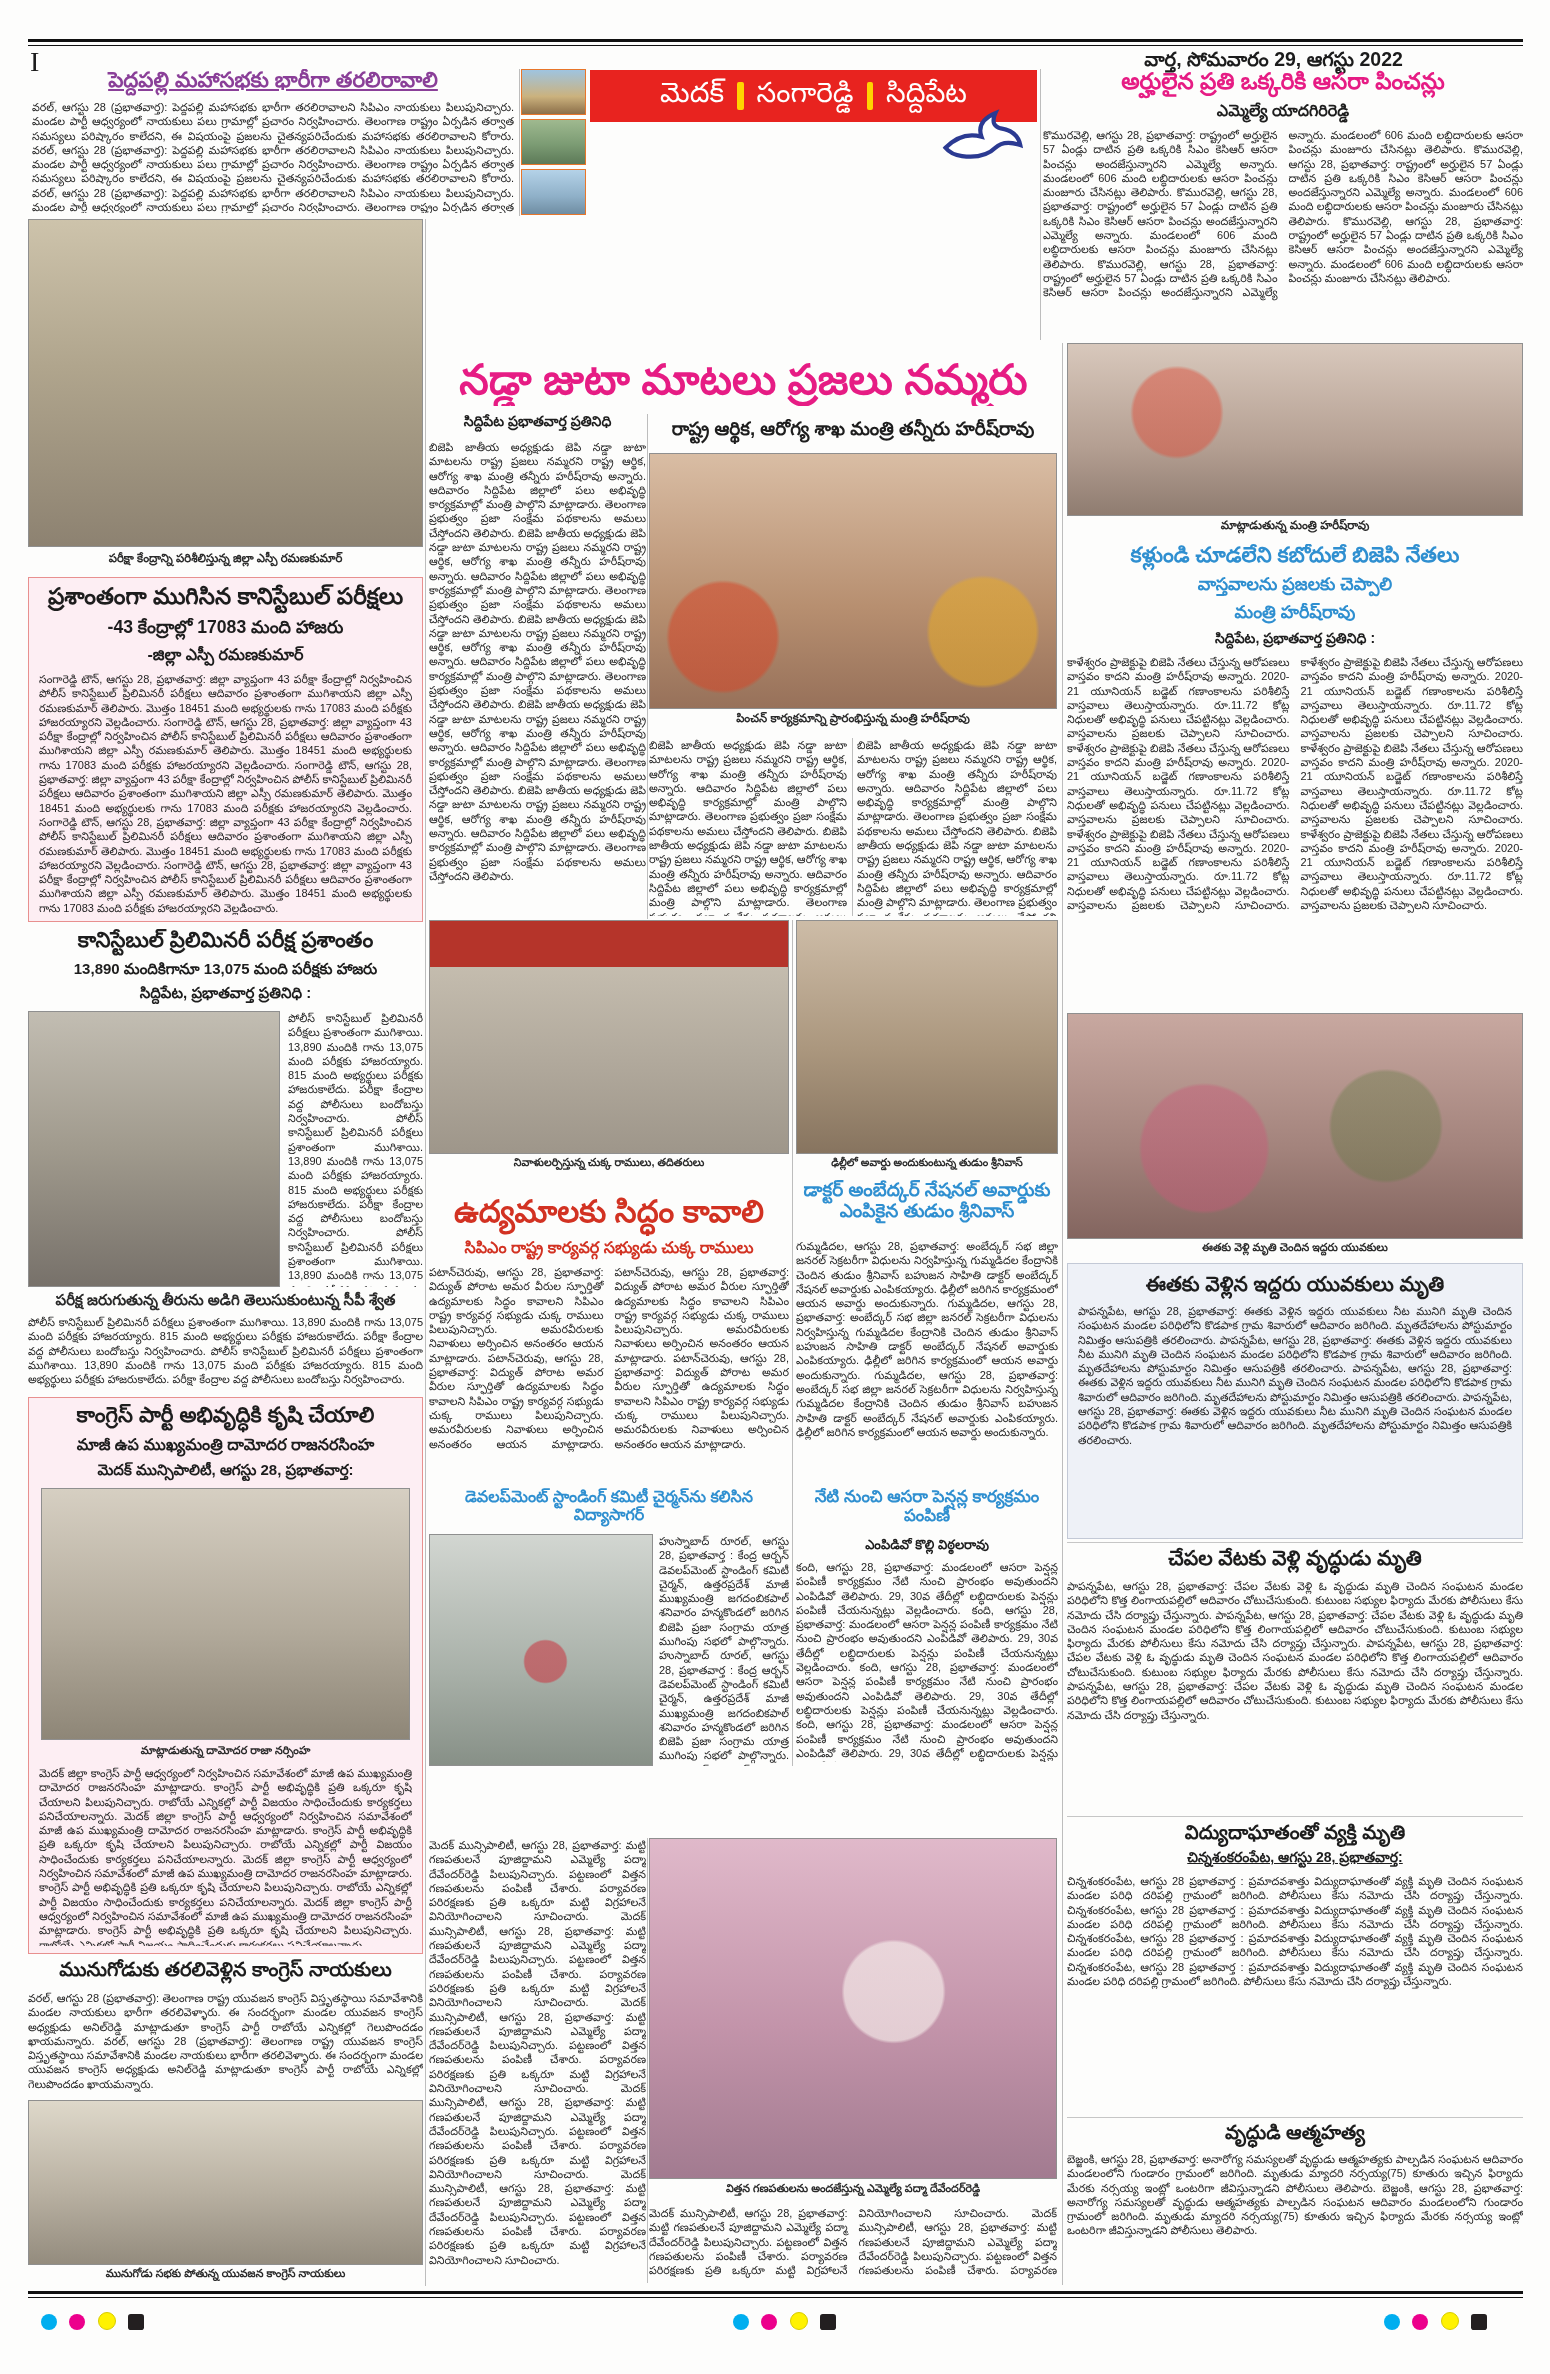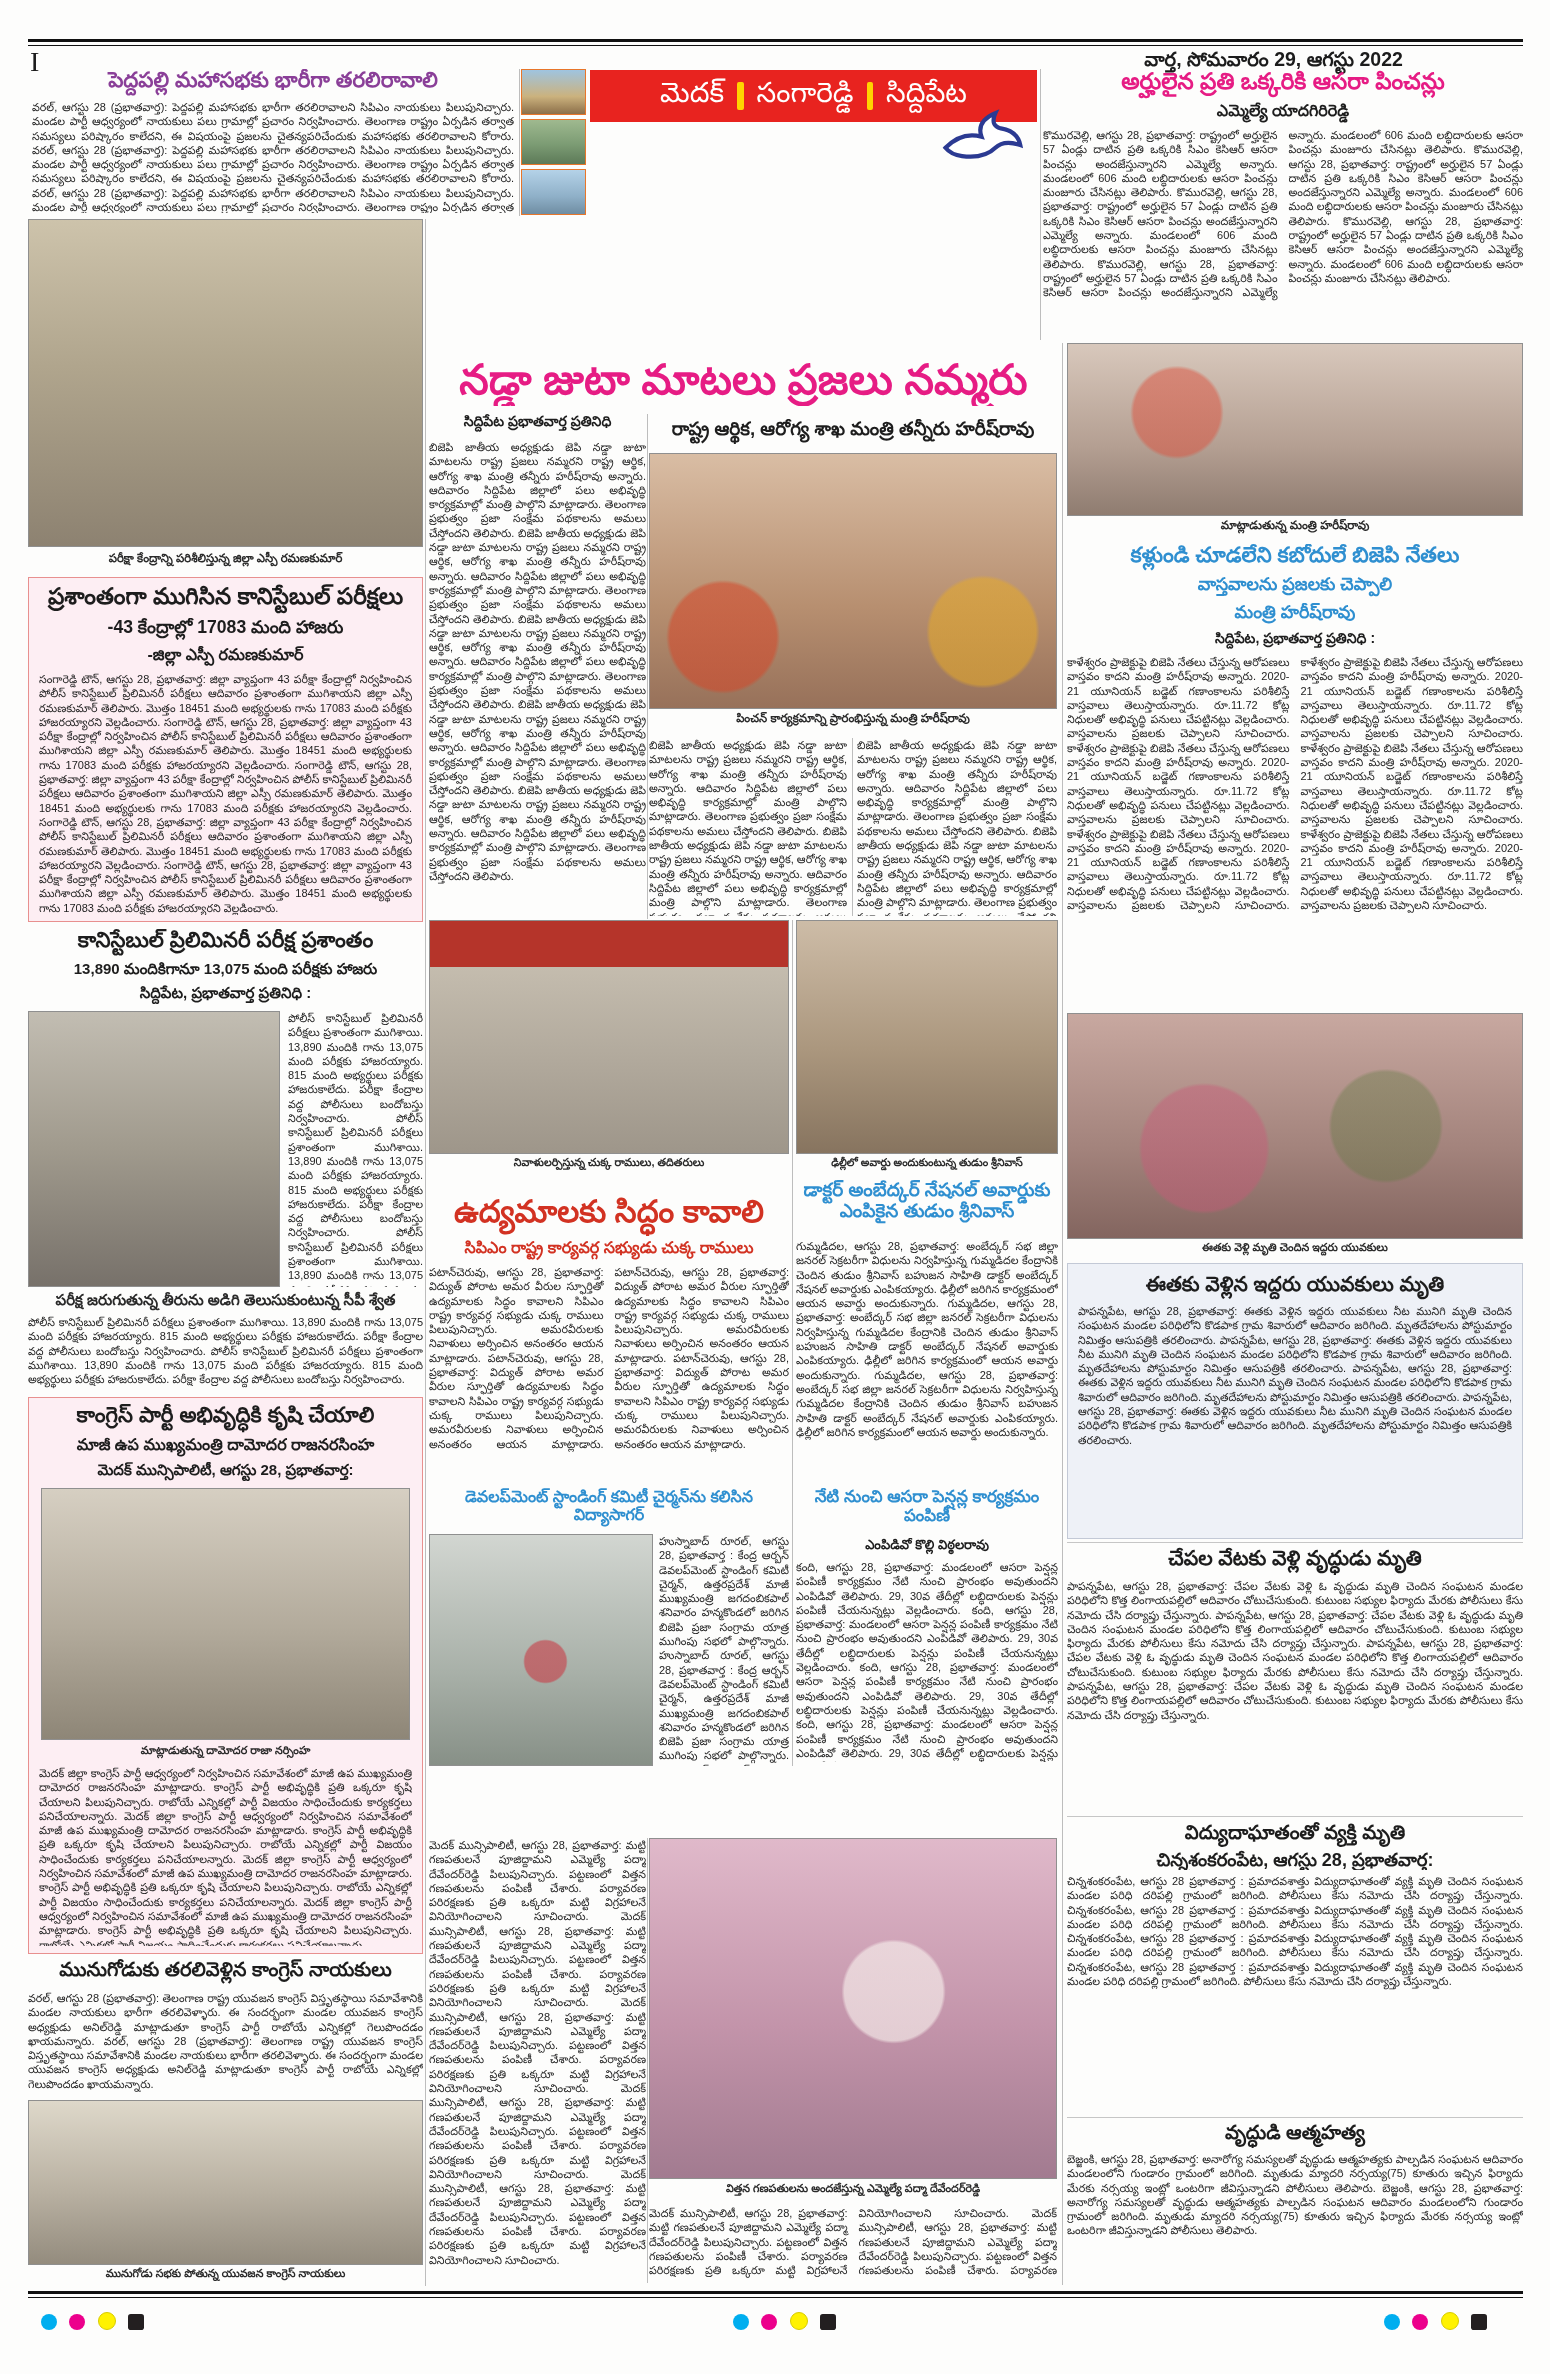"పెద్దపల్లి మహాసభకు భారీగా తరలిరావాలి" div.abs { text-decoration: none -> underline }
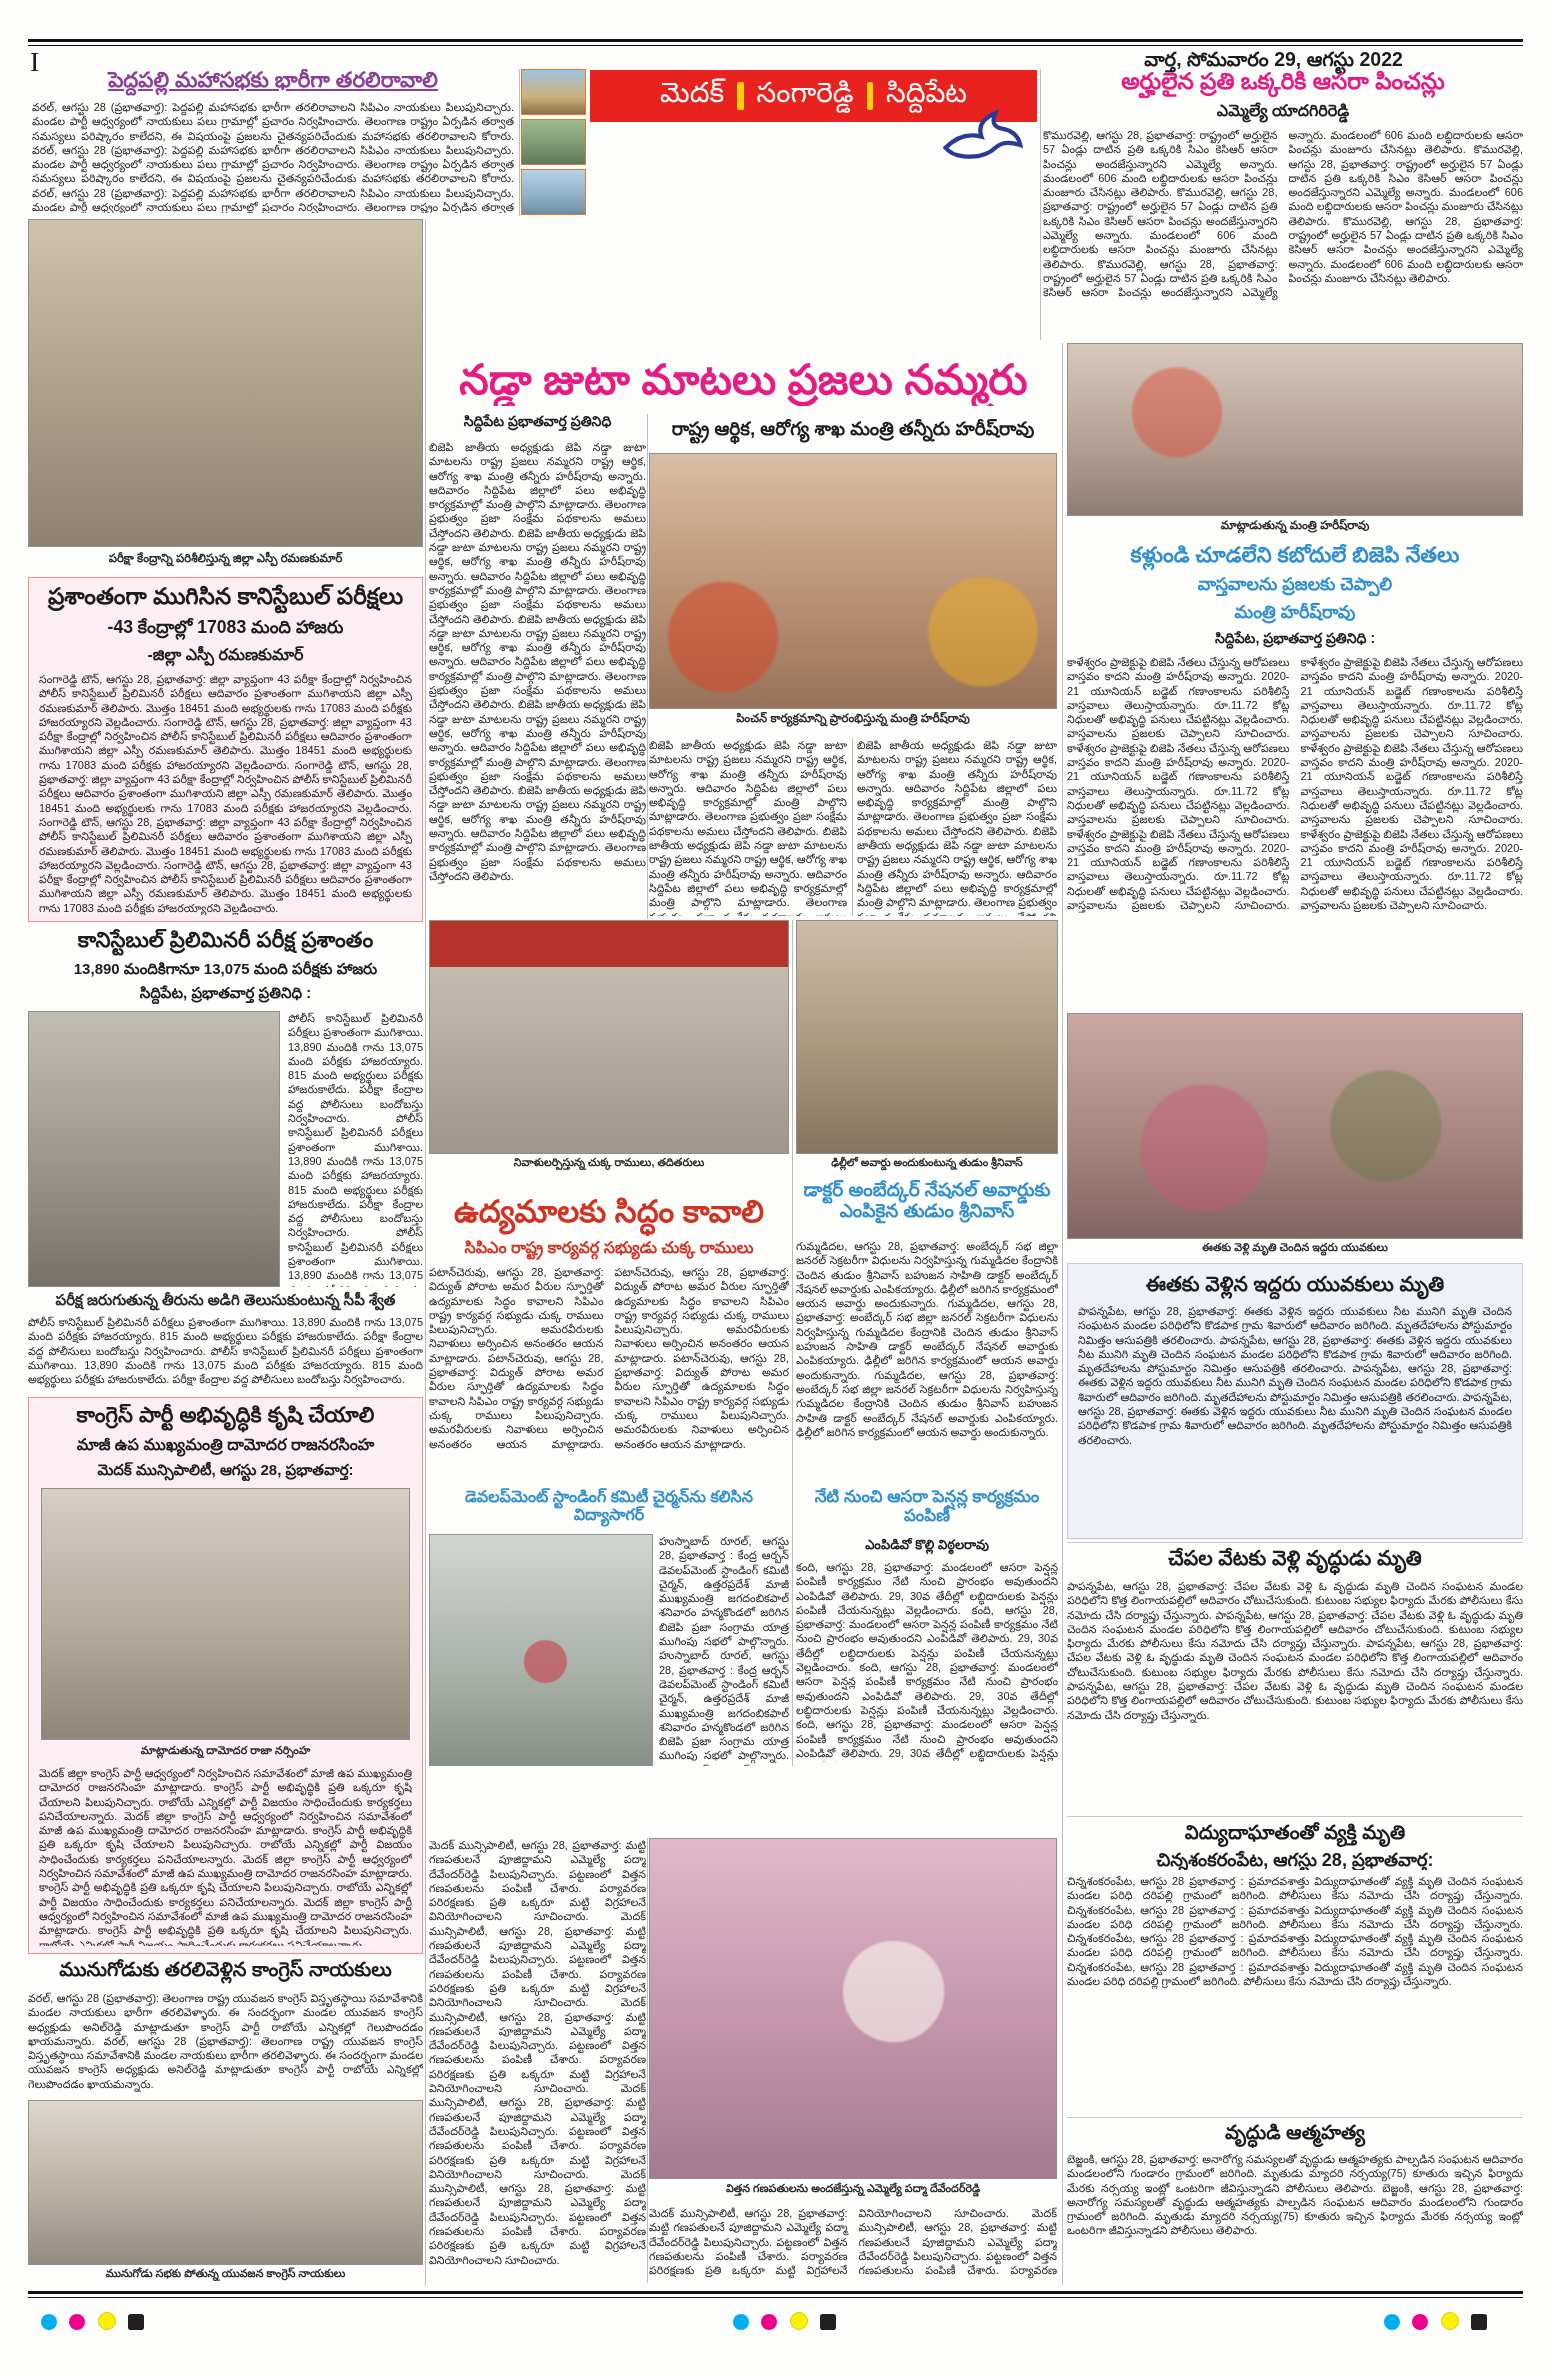"చిన్నశంకరంపేట, ఆగస్టు 28, ప్రభాతవార్త:" div.abs { font-size: 18px -> 14px; text-decoration: none -> underline }
